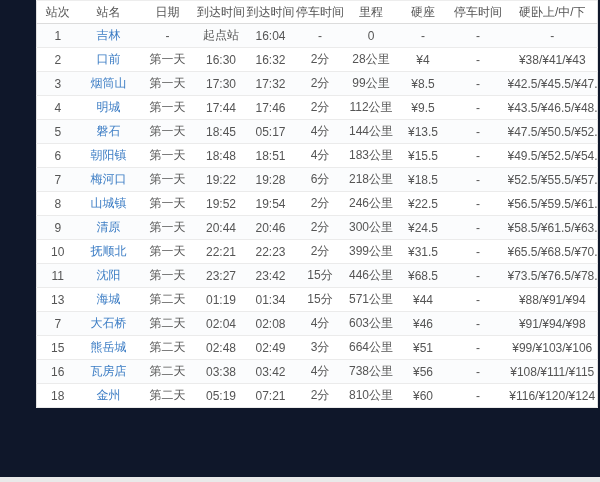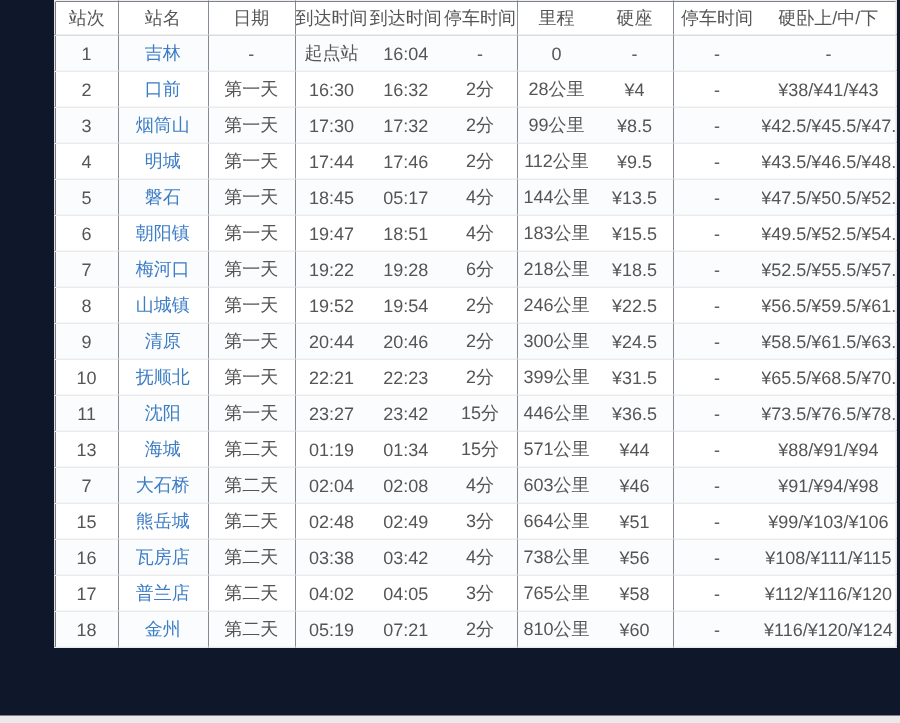"19:47" td { text: 19:47 -> 18:48 }
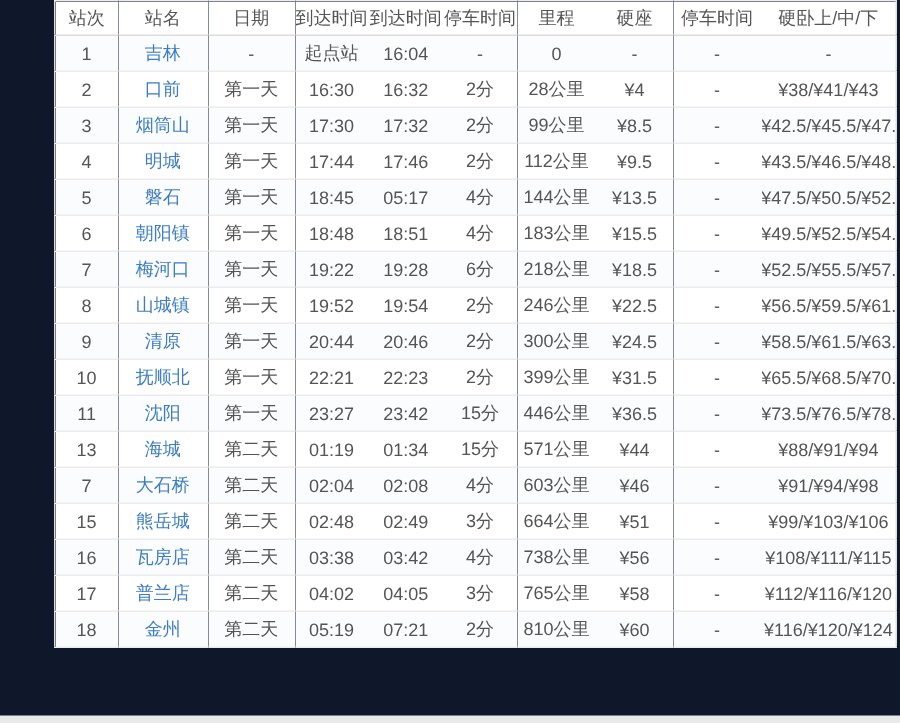"¥36.5" td { text: ¥36.5 -> ¥68.5 }
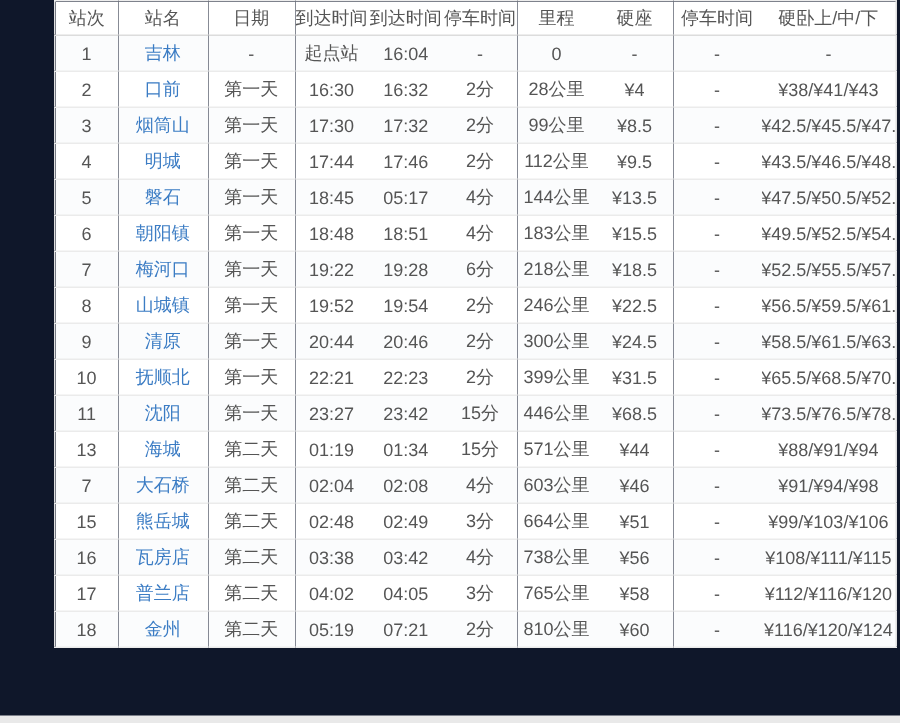"17" tr { html: <tr> <td>17</td> <td><a>普兰店</a></td> <td>第二天</td> <td>04:02</td> <td>04:05</td> <td>3分</td> <td>765公里</td> <td>¥58</td> <td>-</td> <td>¥112/¥116/¥120</td> </tr> -> none }
